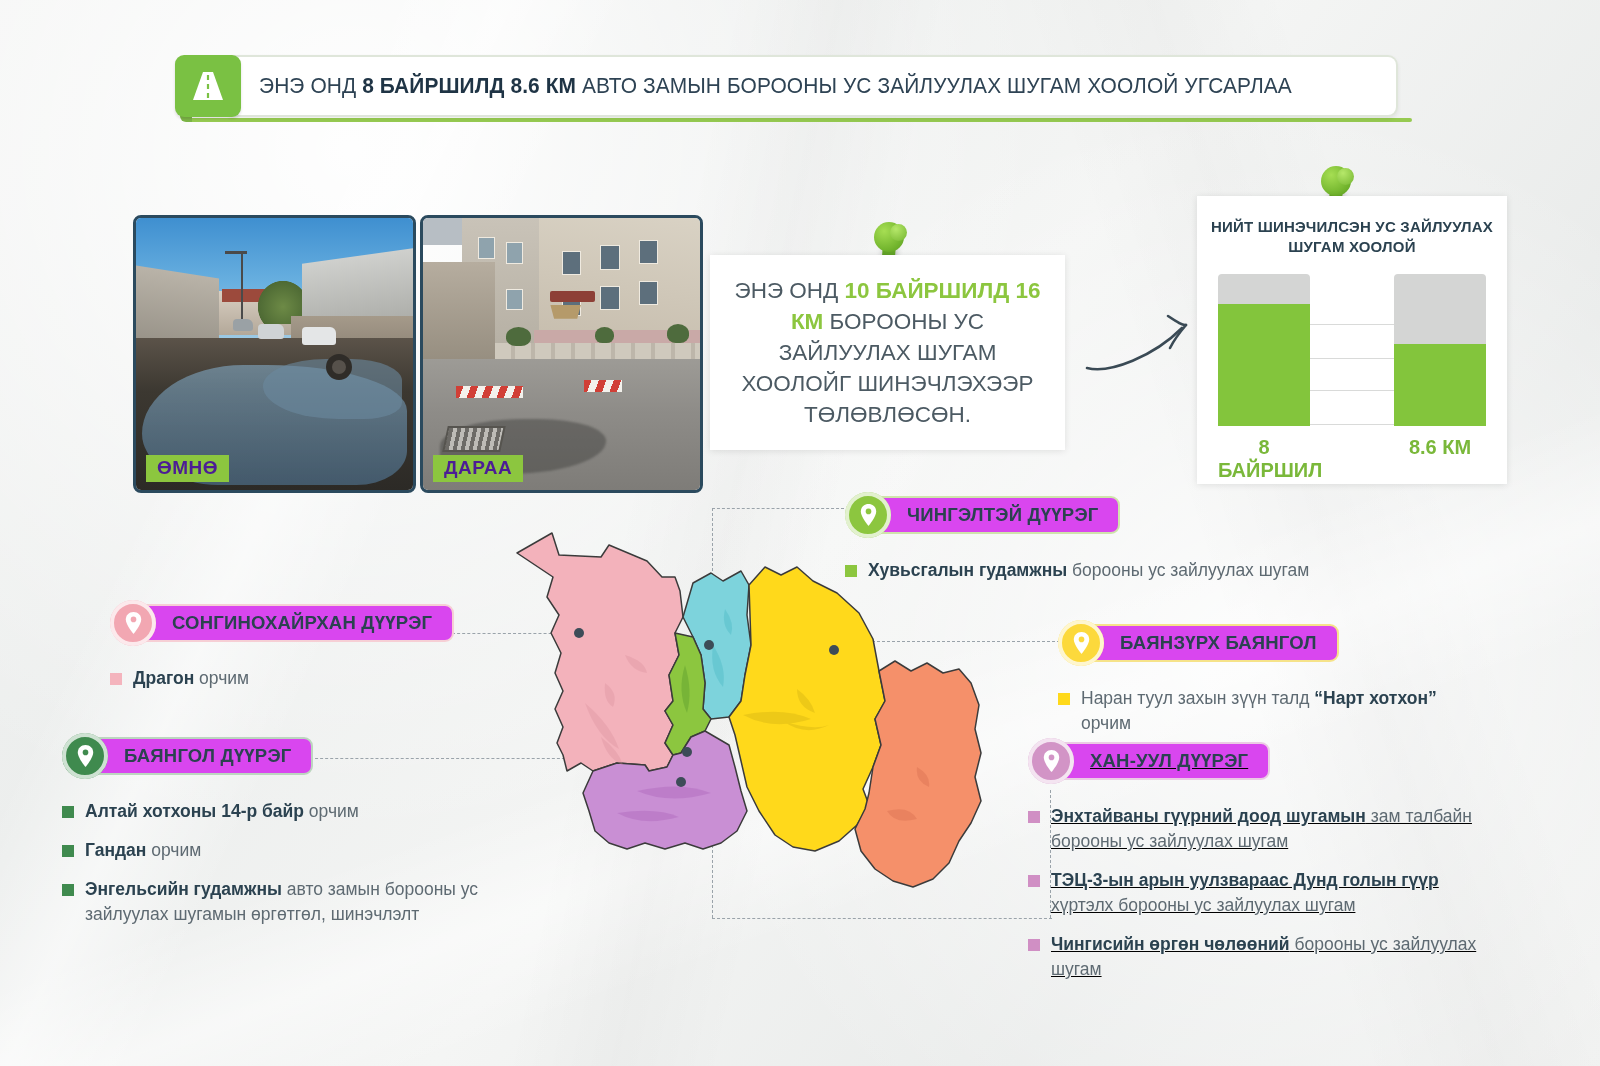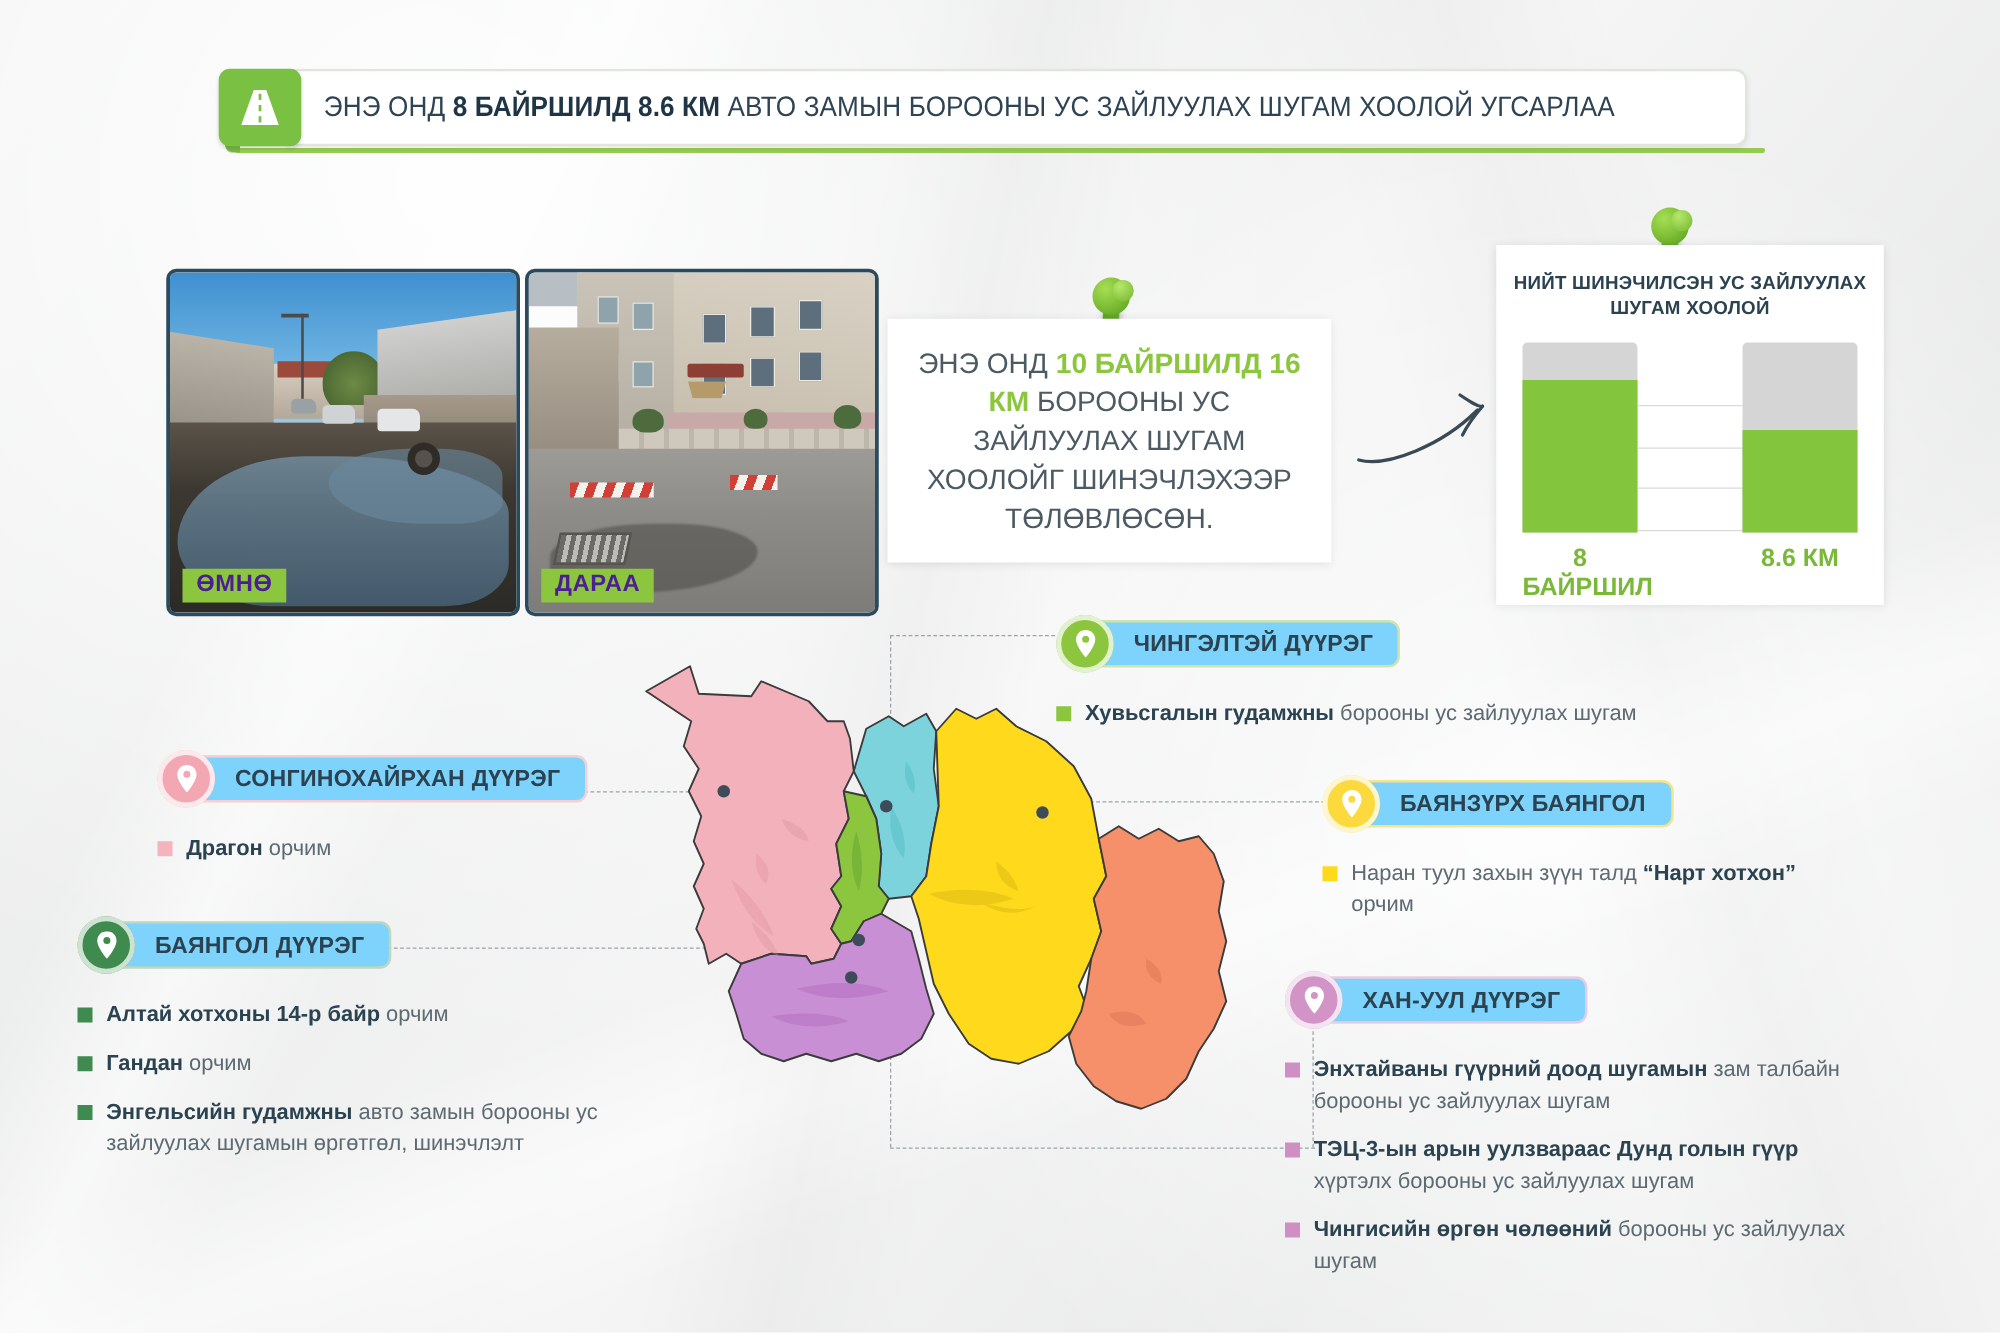"ЧИНГЭЛТЭЙ ДҮҮРЭГ" .dist-pill { background: #7dd3fc -> #d946ef }
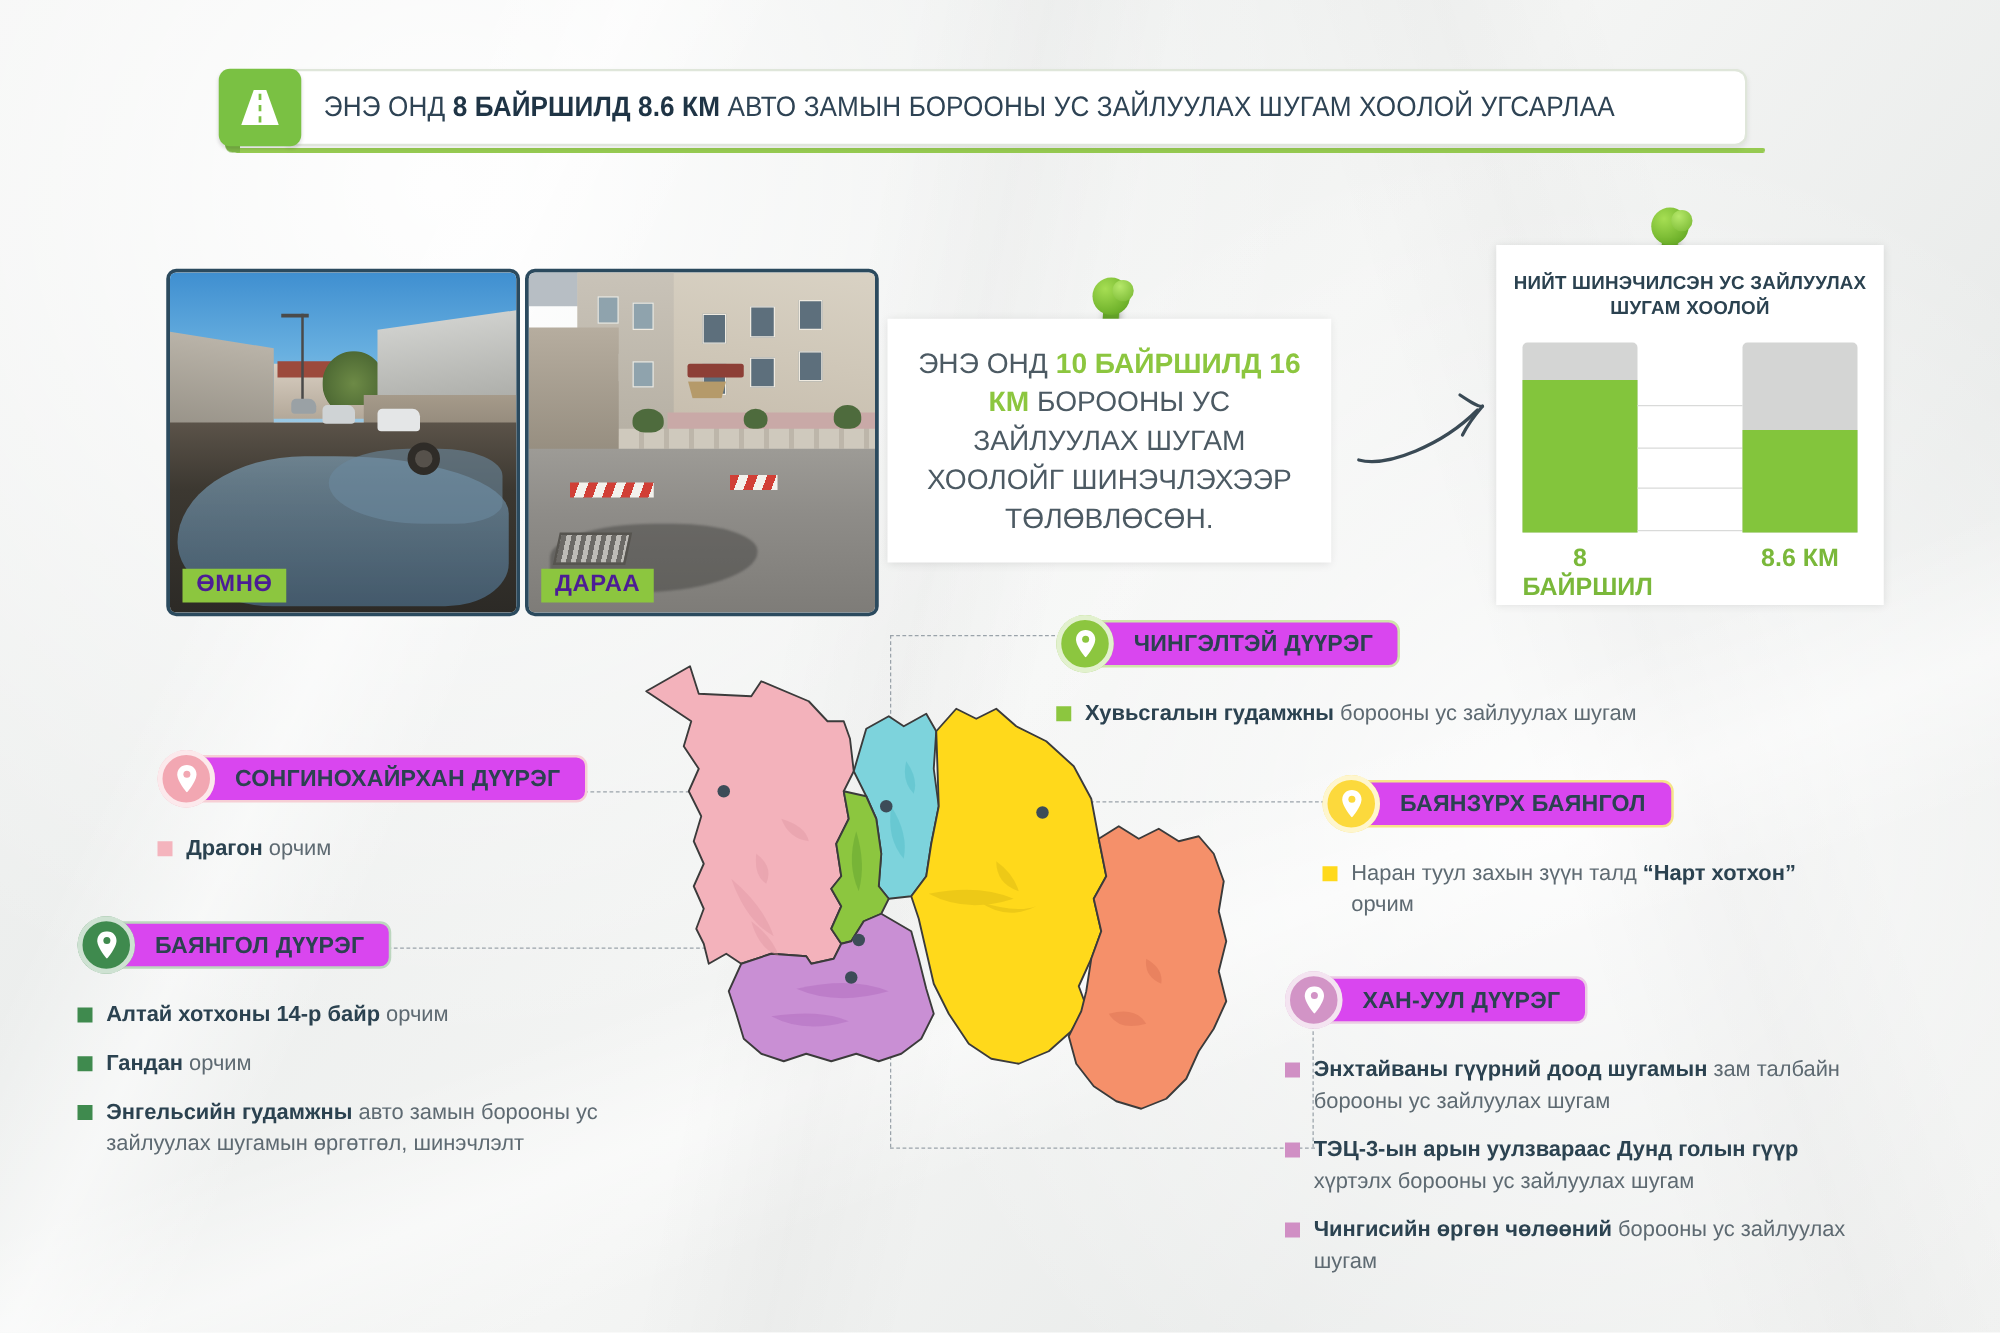"СОНГИНОХАЙРХАН ДҮҮРЭГ" div.dist { left: 126px -> 110px }
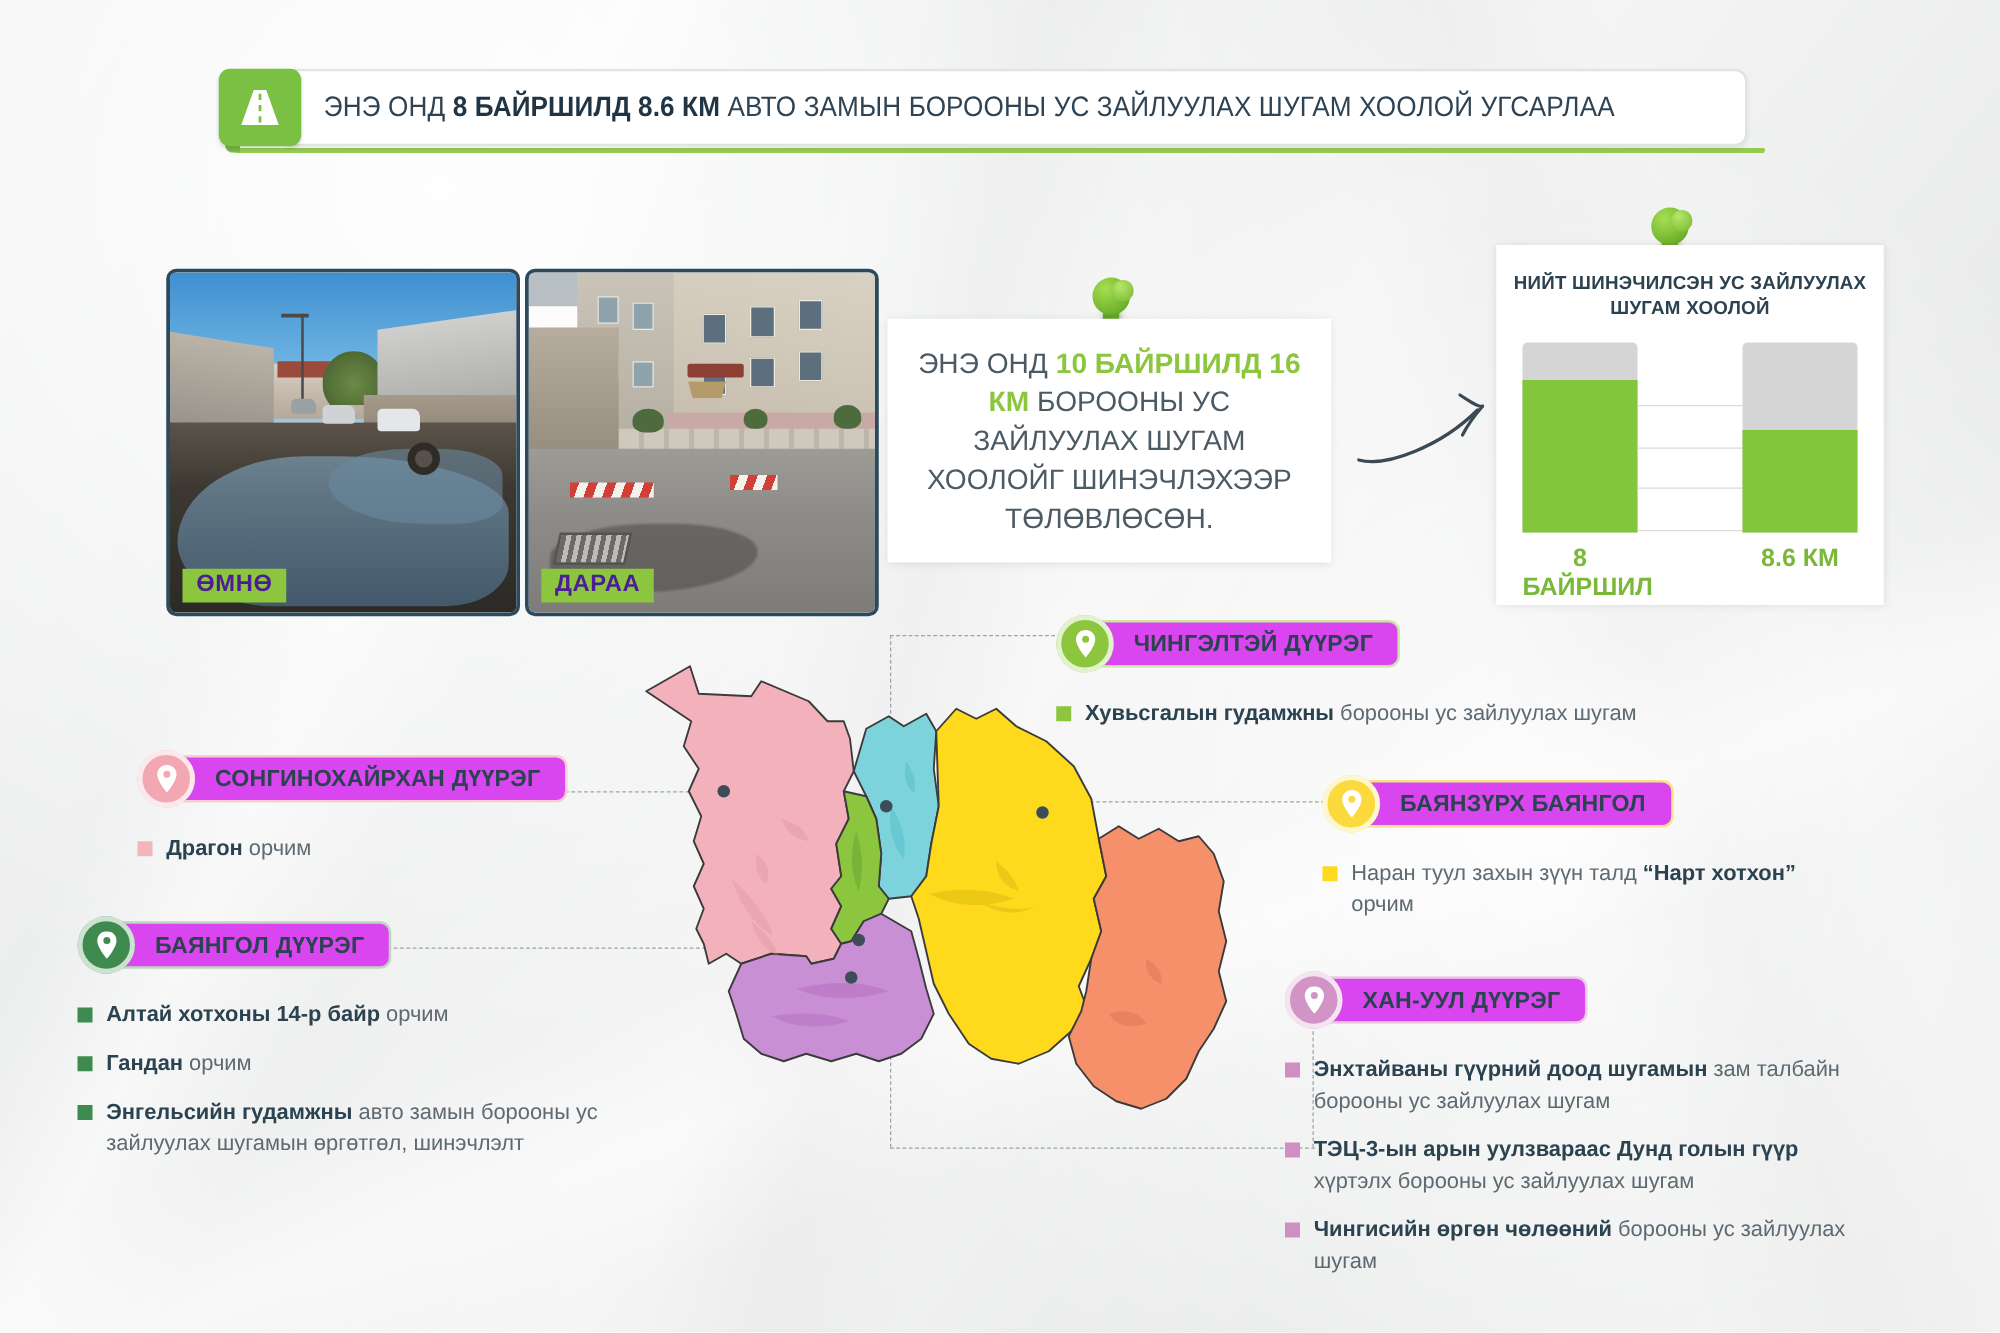"ХАН-УУЛ ДҮҮРЭГ" div.dist { text-decoration: none -> underline; top: 777px -> 738px }
